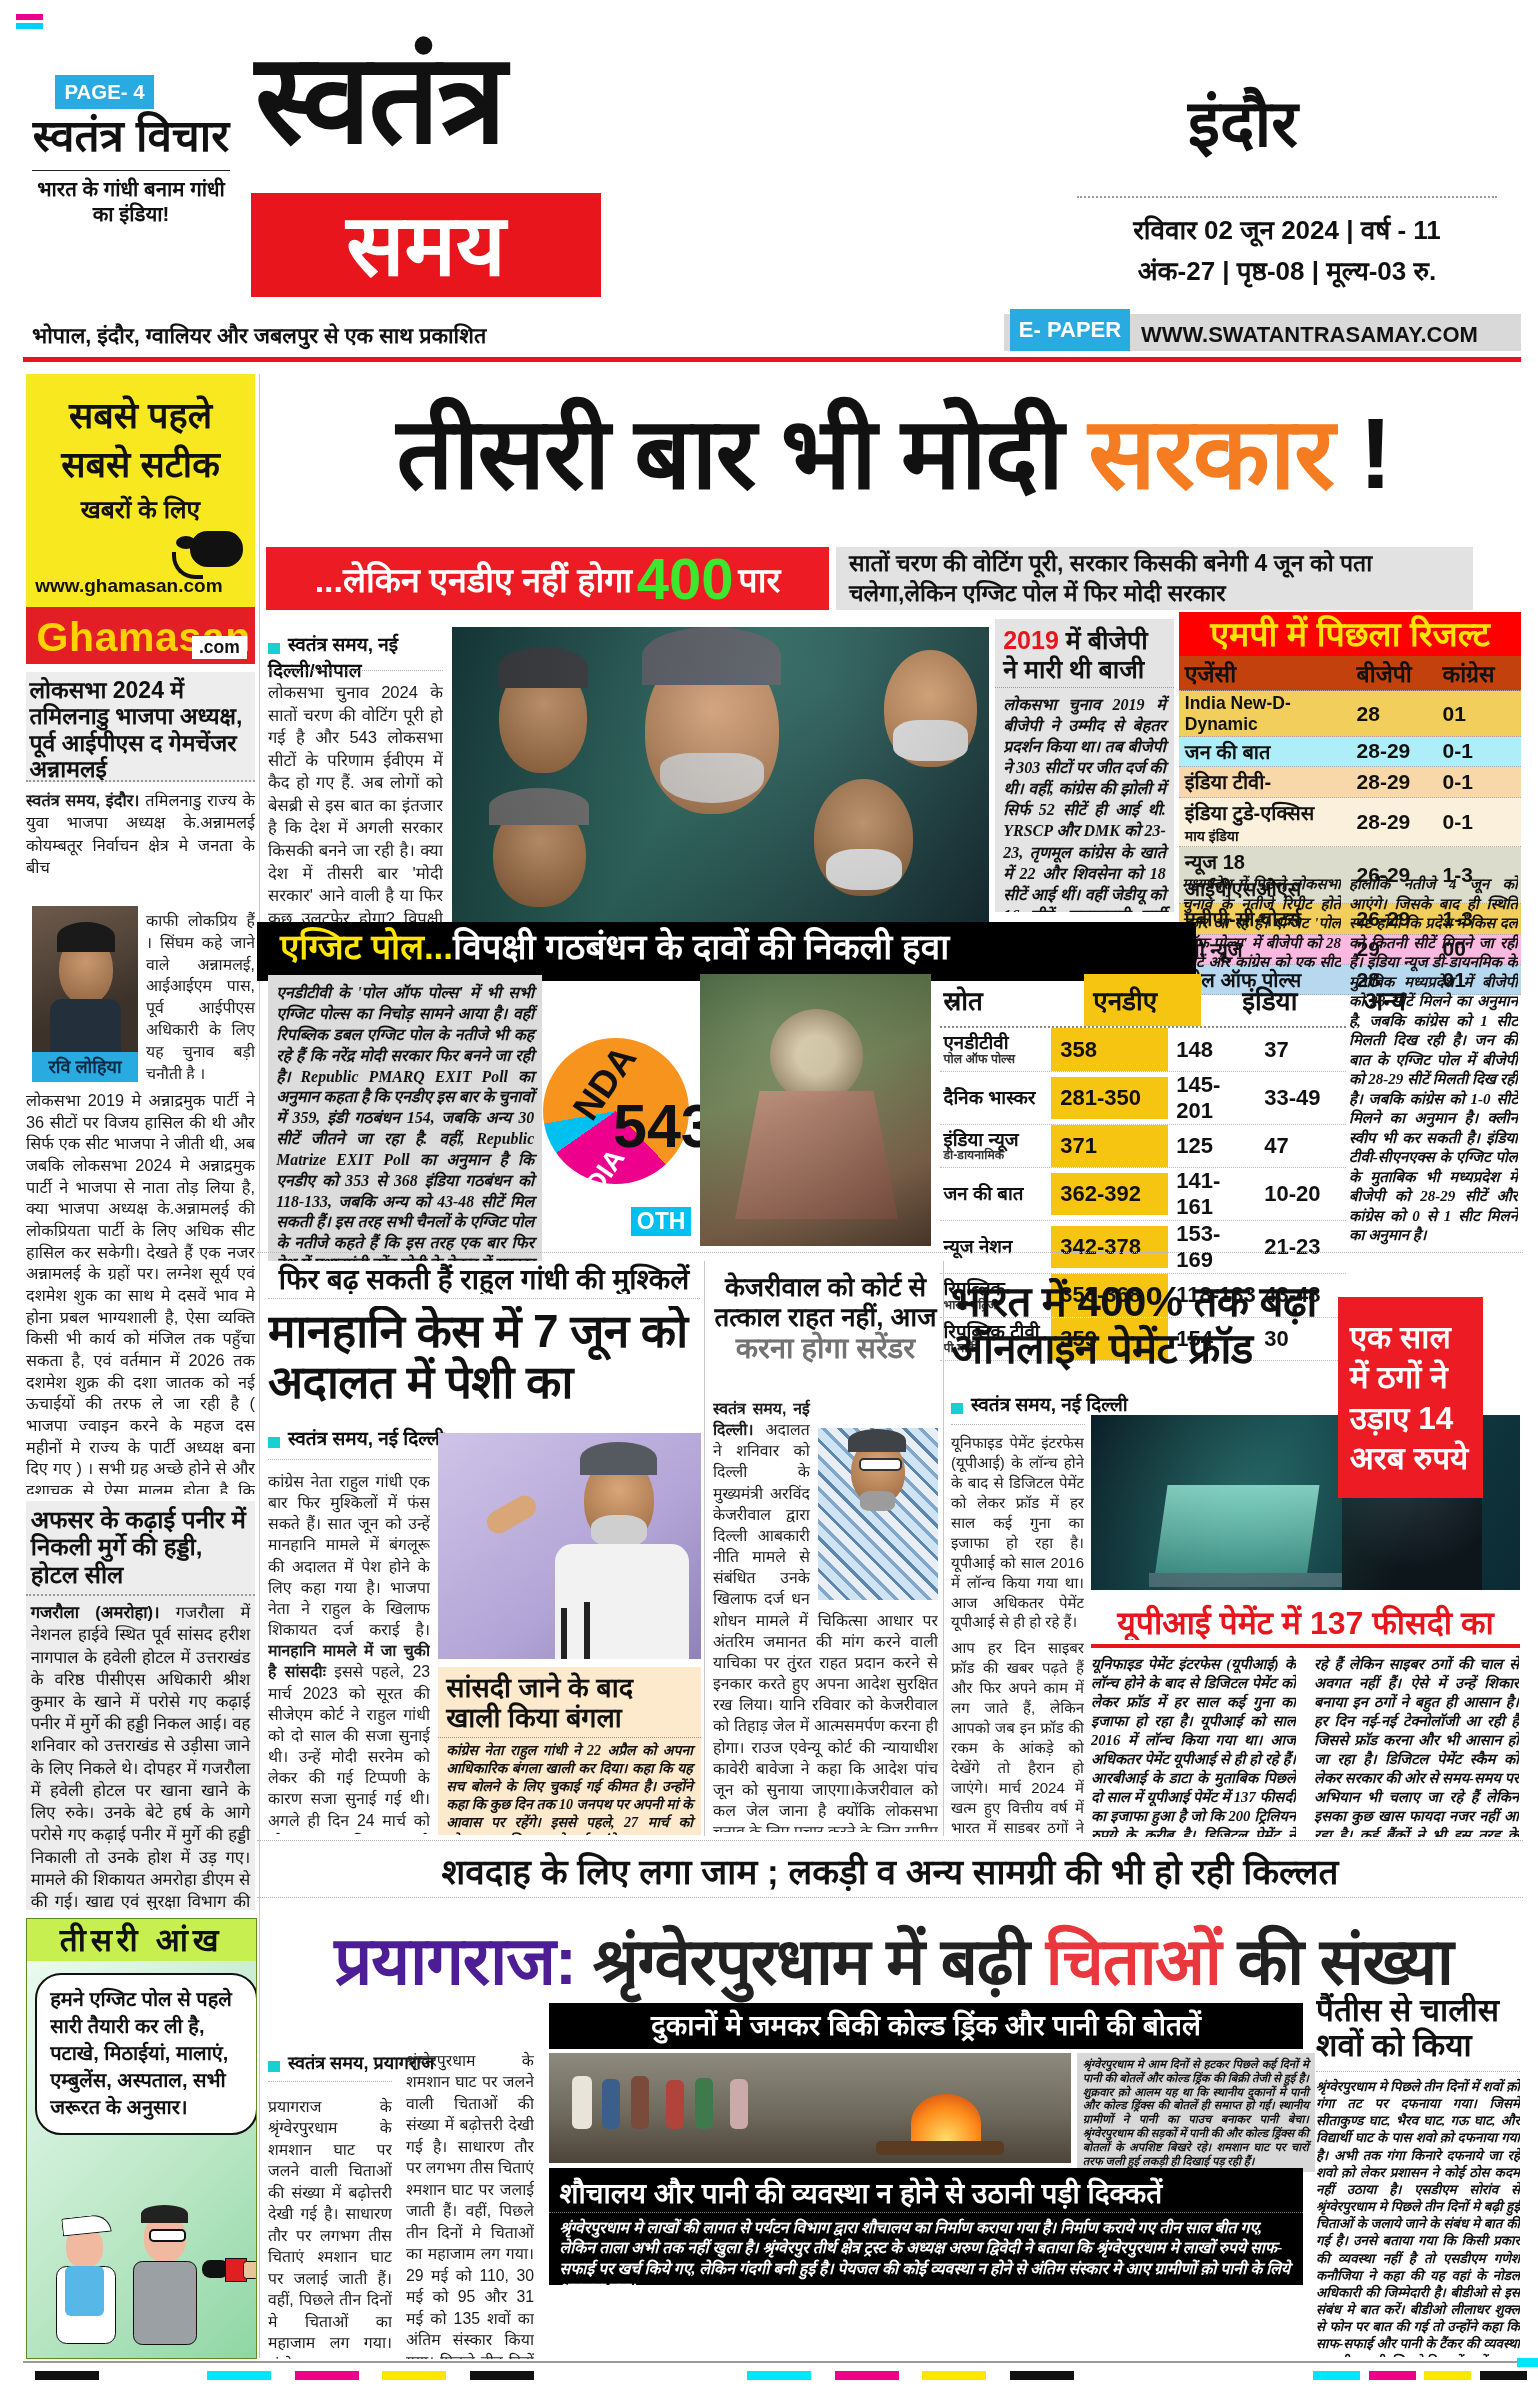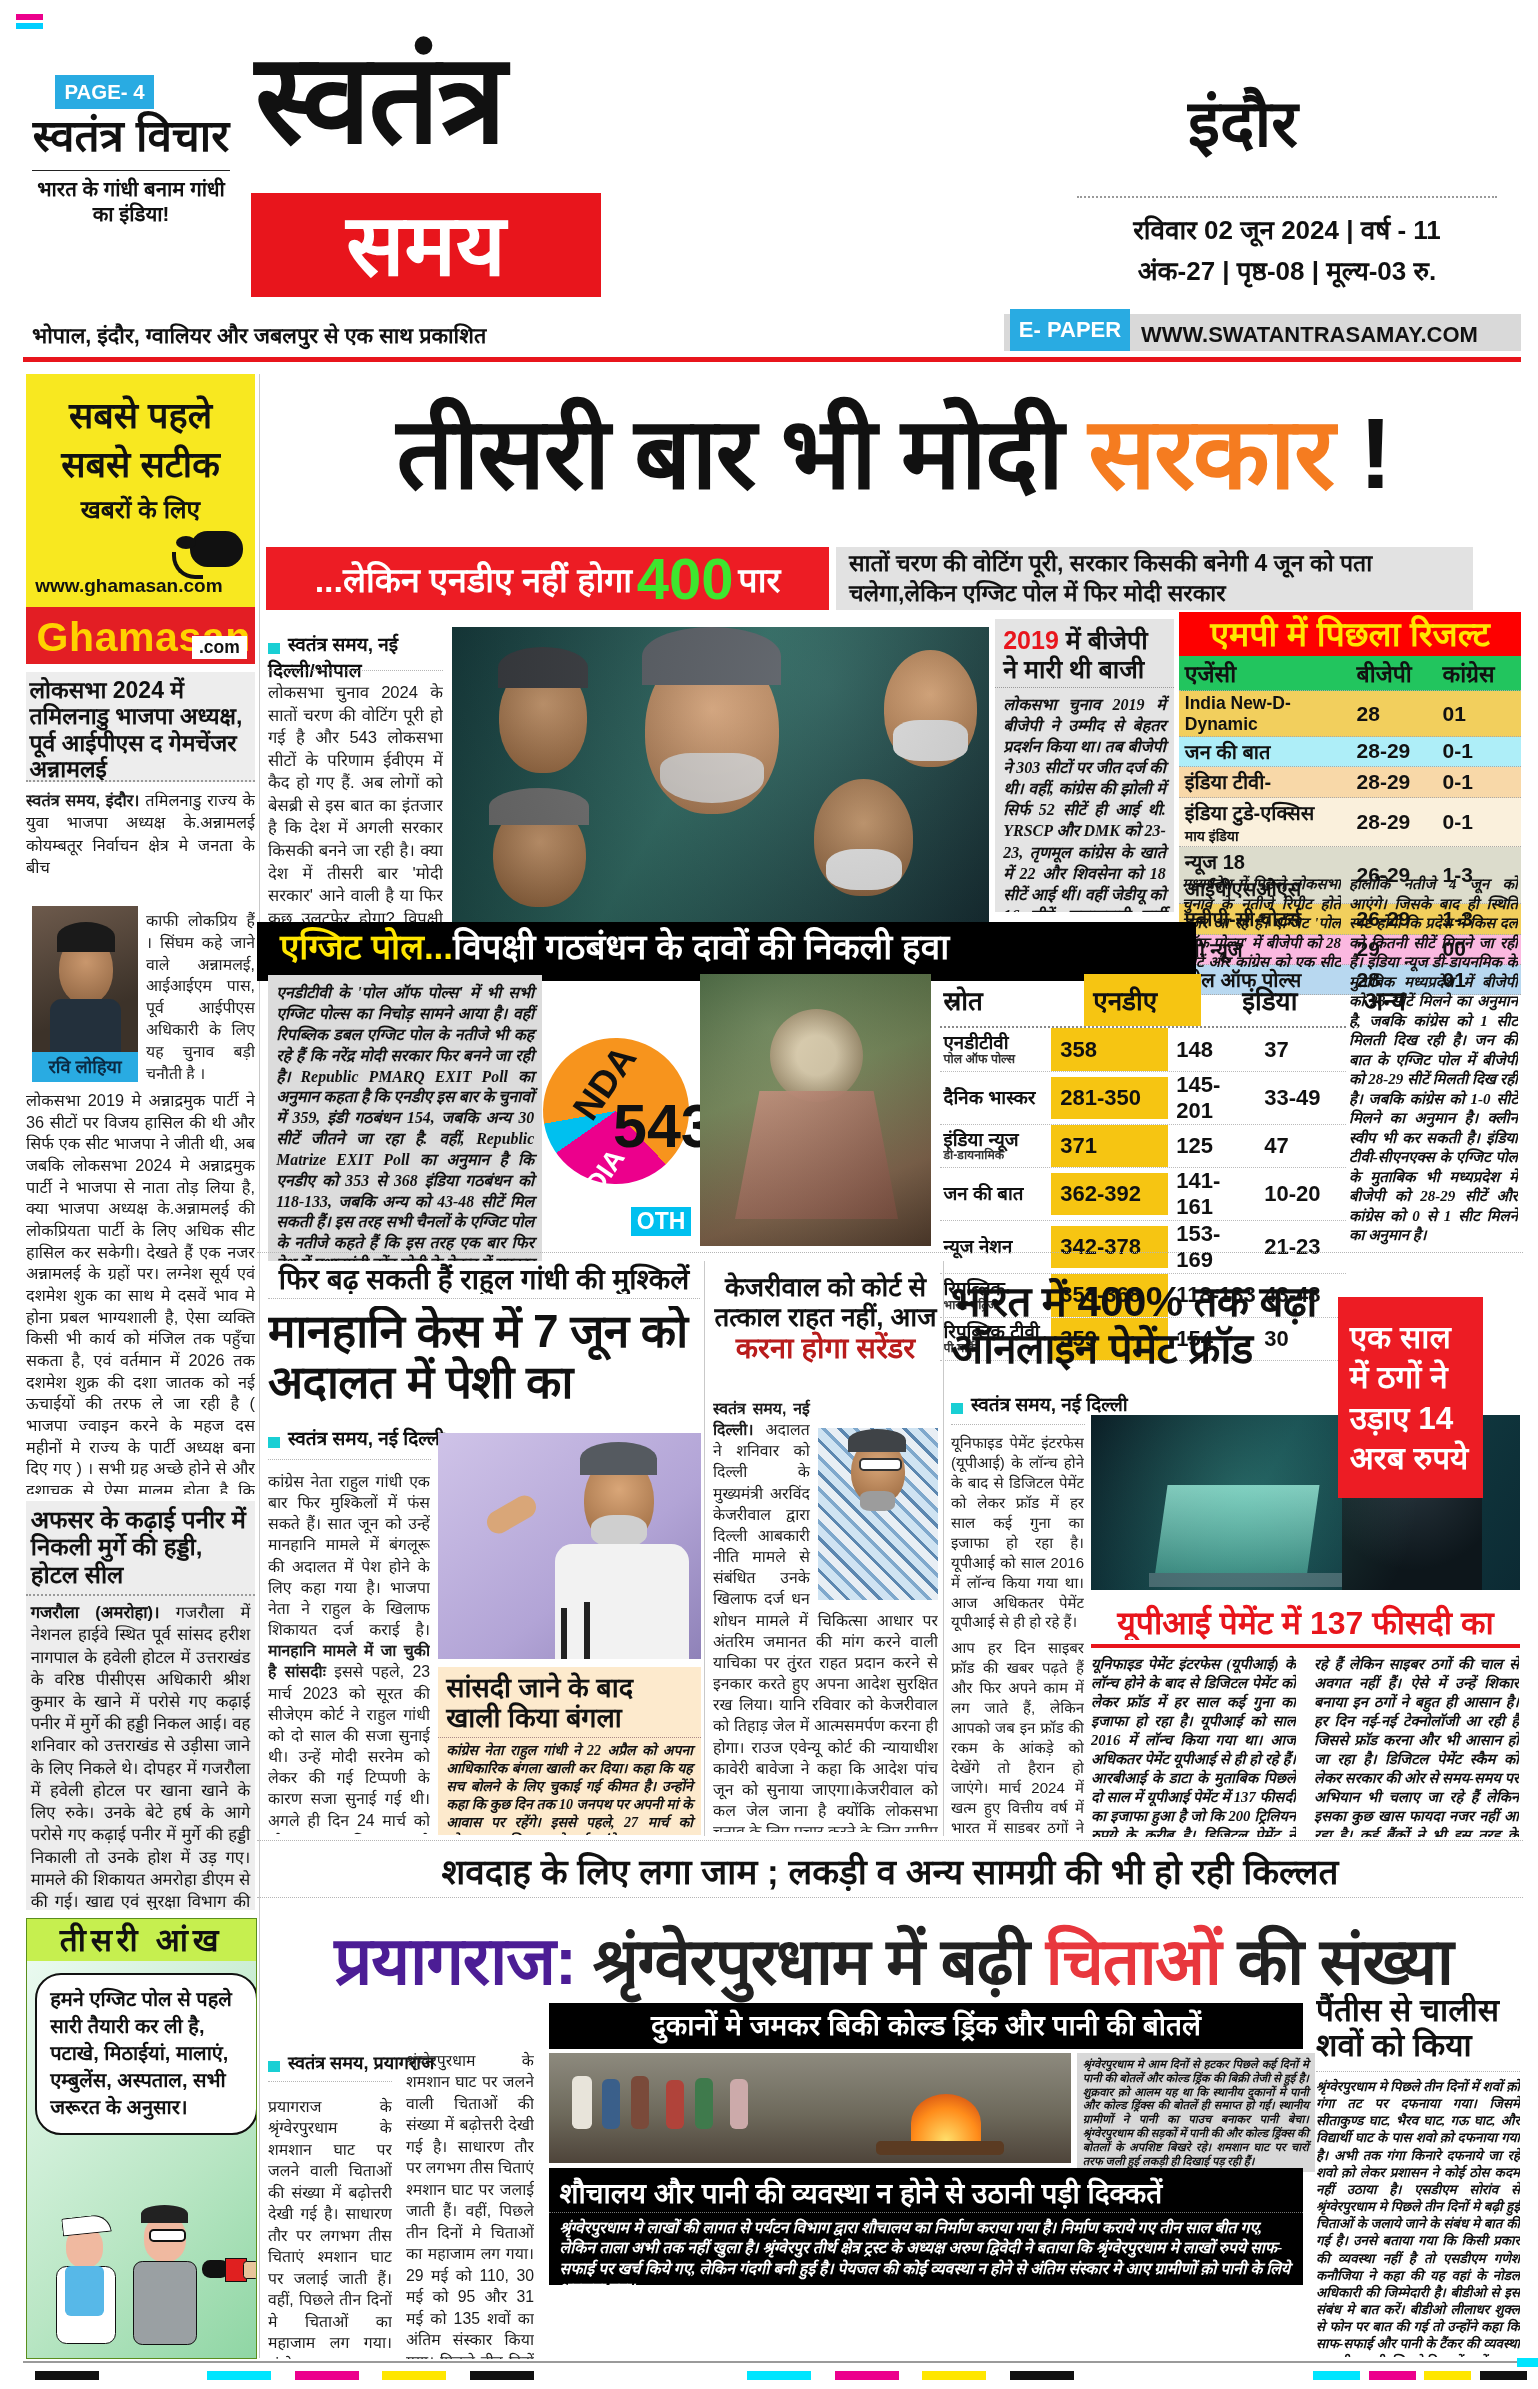"एजेंसी" div.mprow { background: #22c55e -> #c2410c }
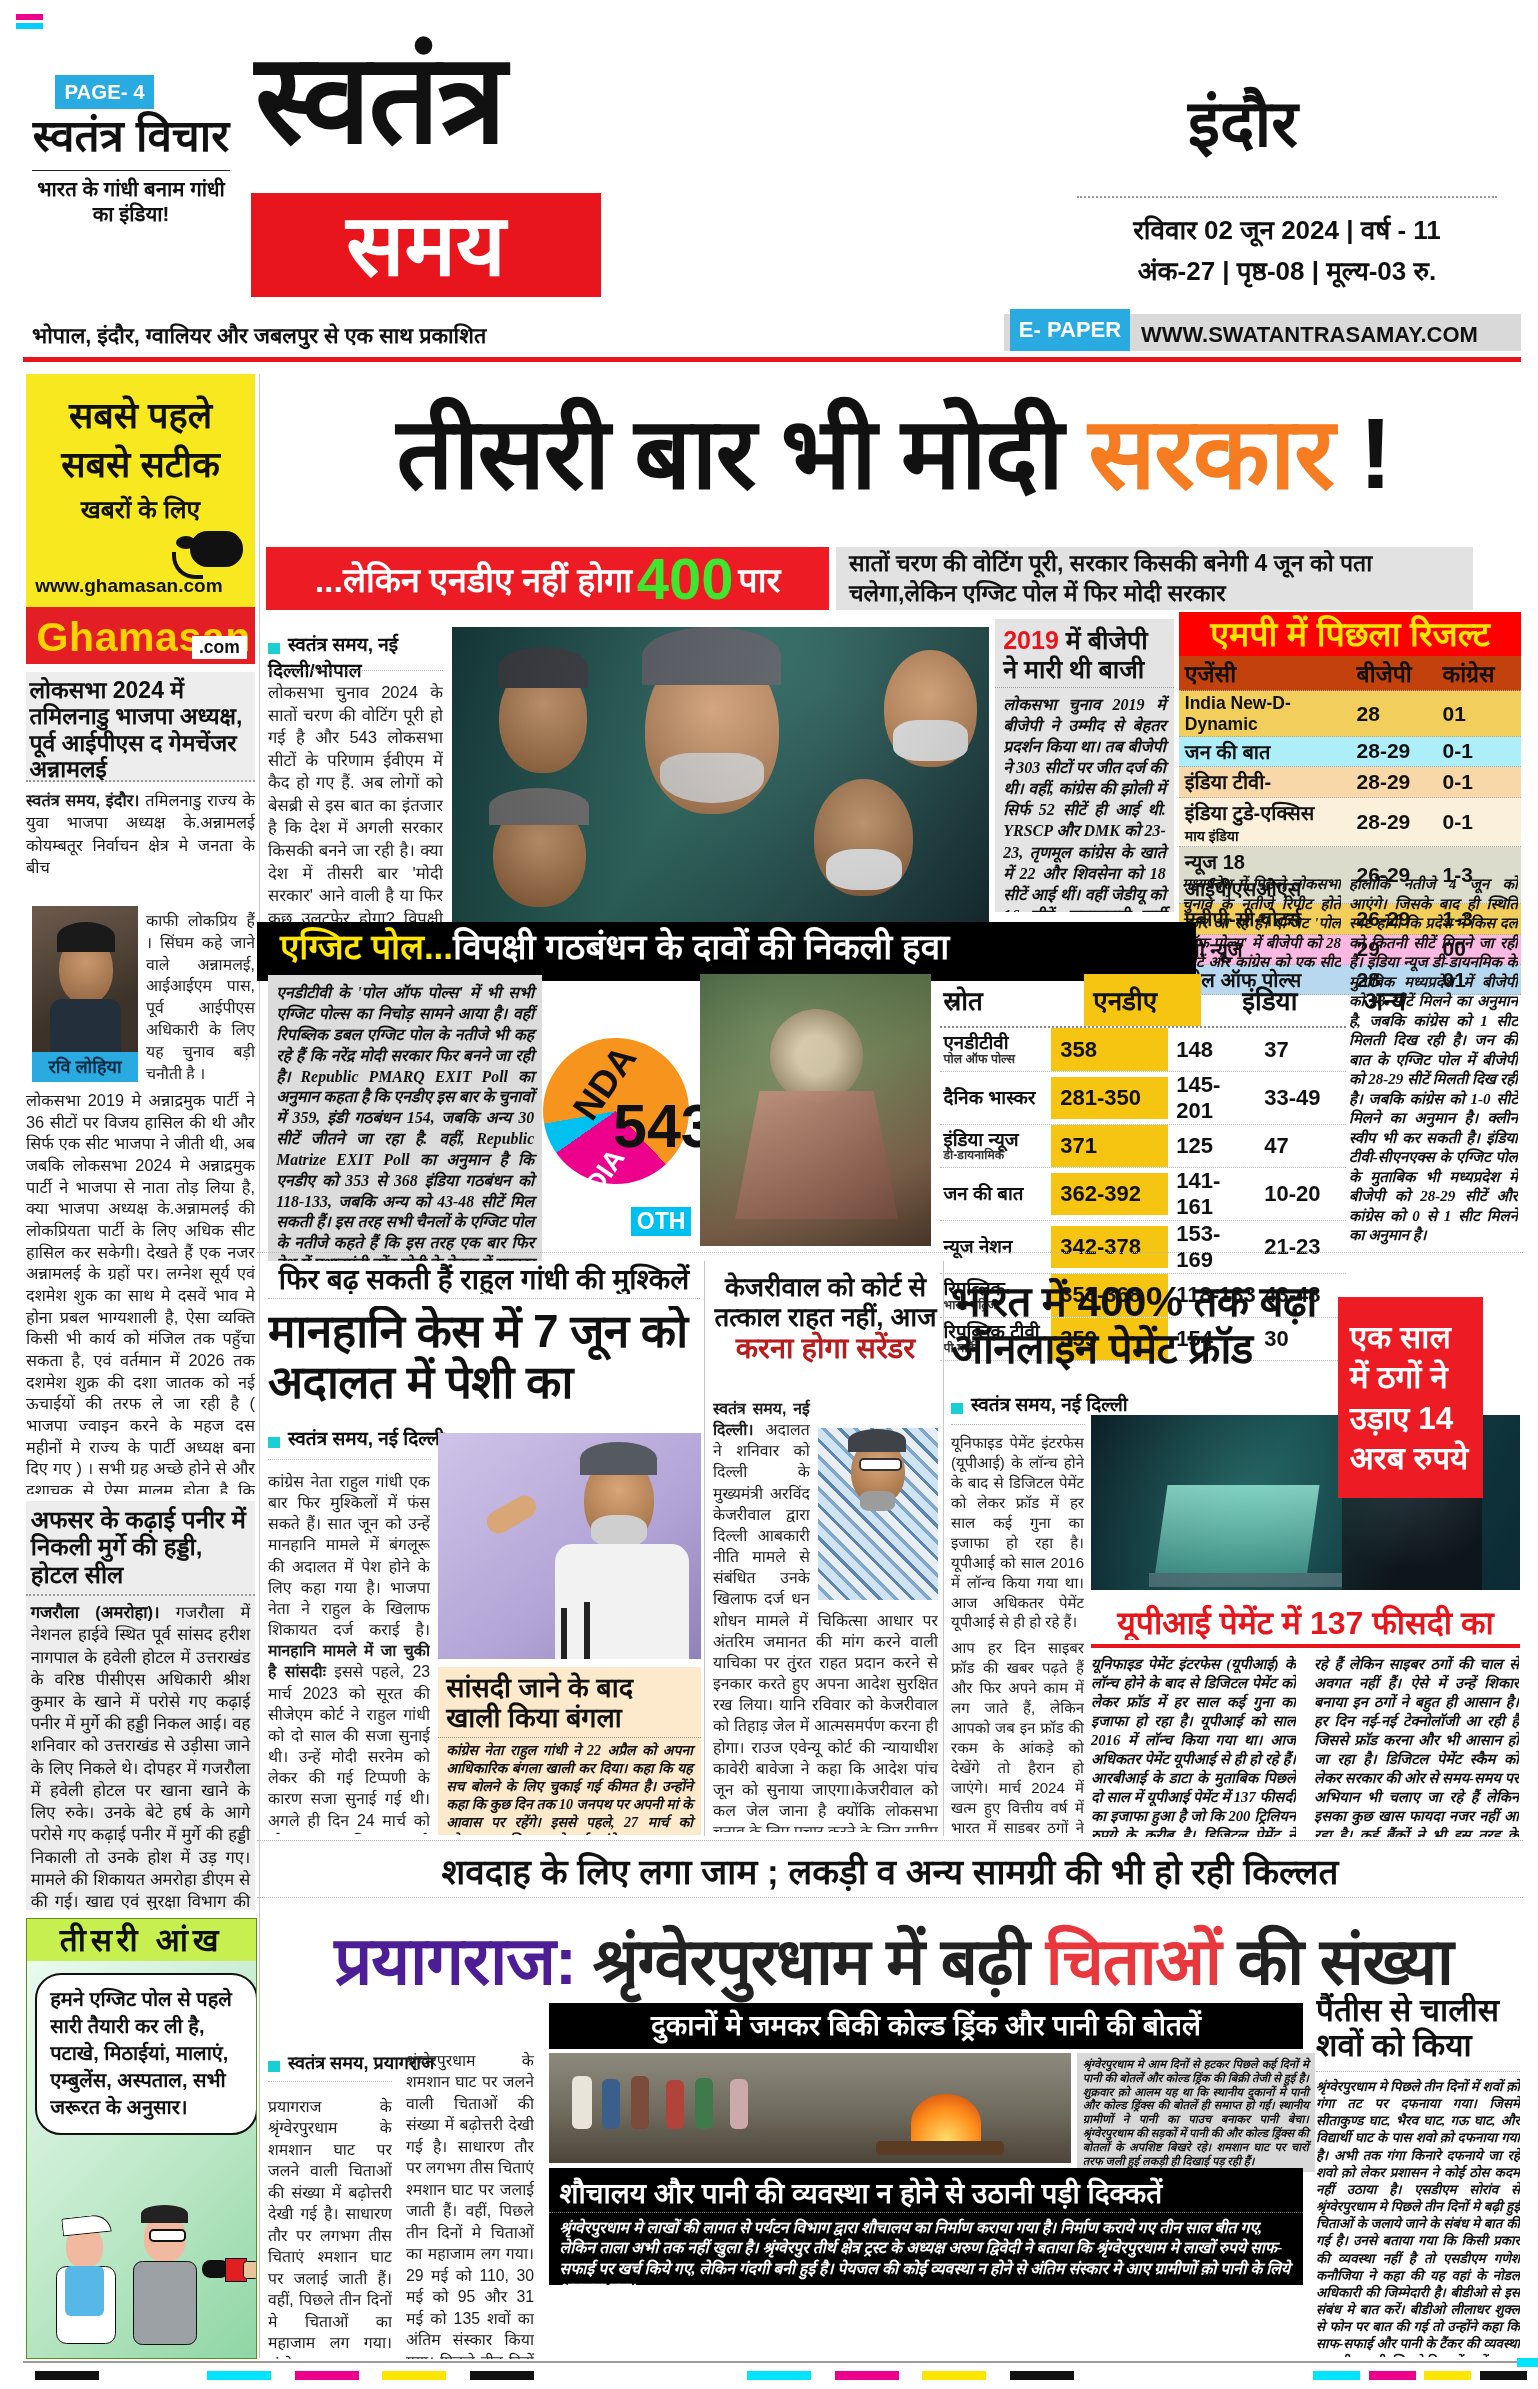"करना होगा सरेंडर" span { color: #b91c1c -> #737373 }
